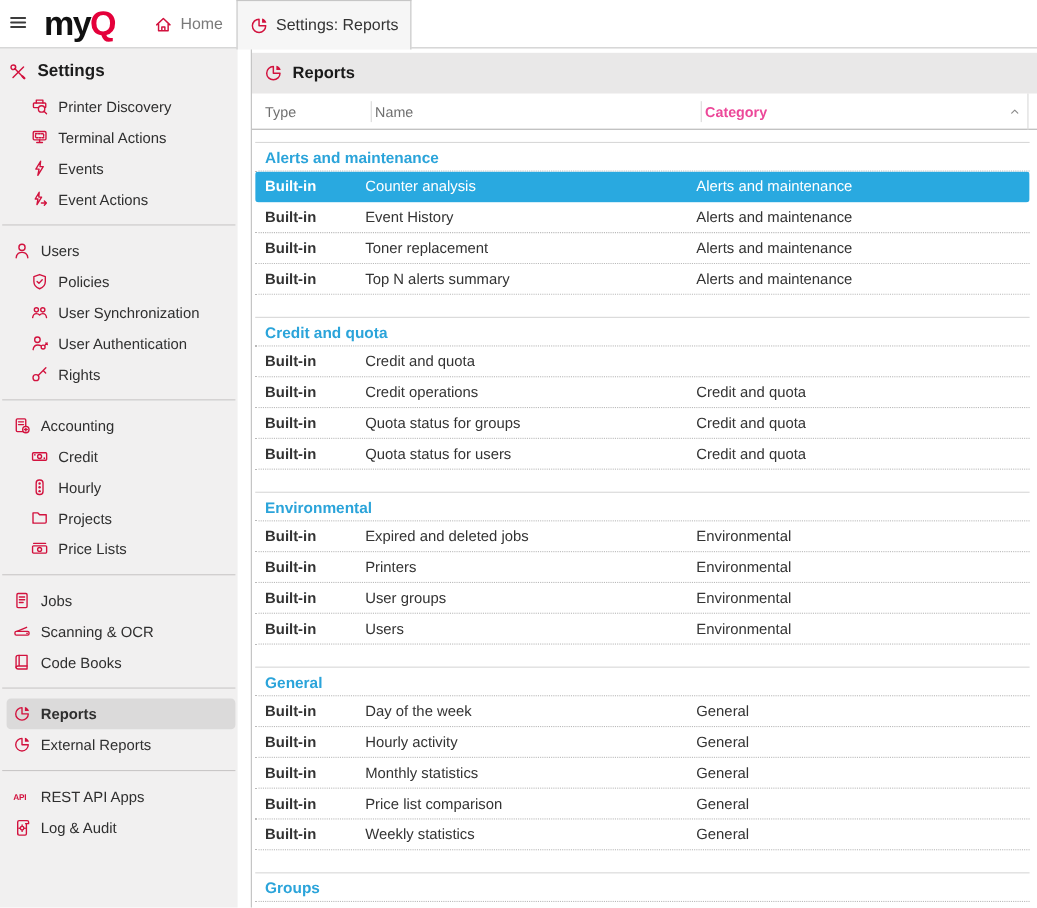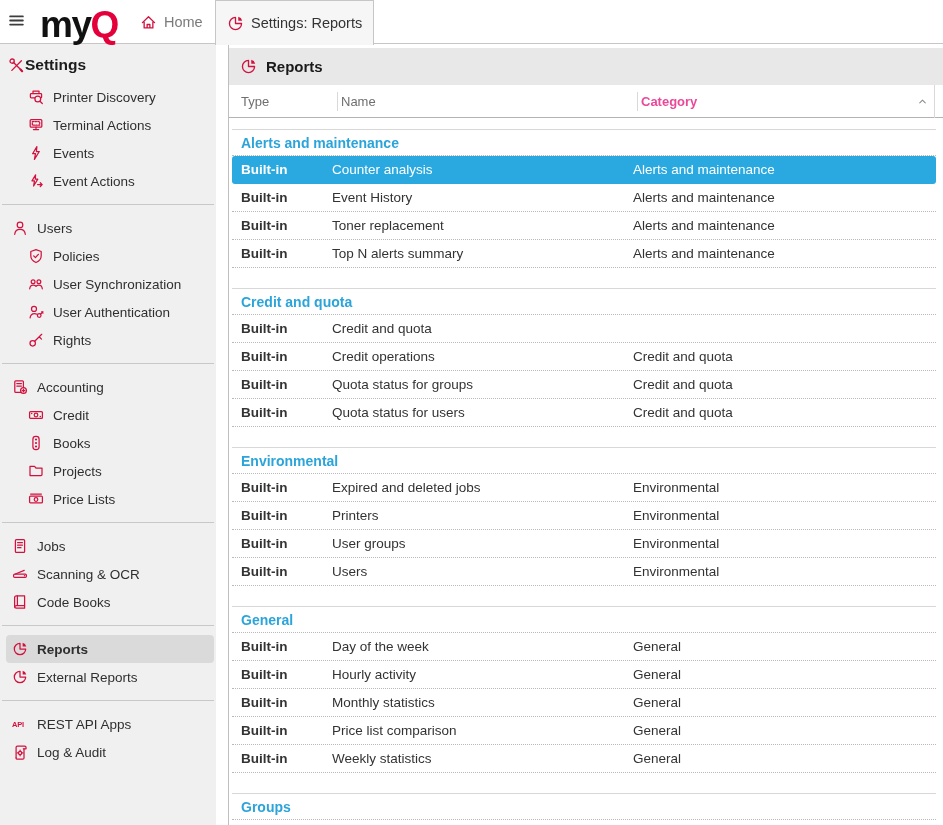"myQ" .logo { font-size: 37px -> 31px }
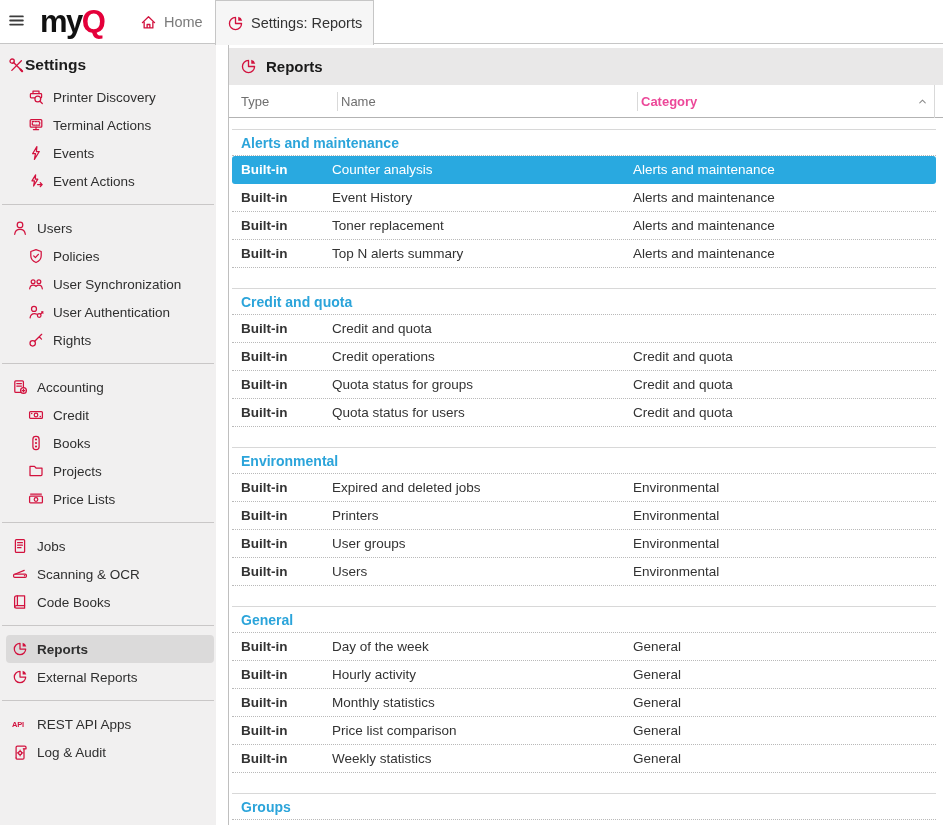"Settings" .side-title { gap: none -> 9px }
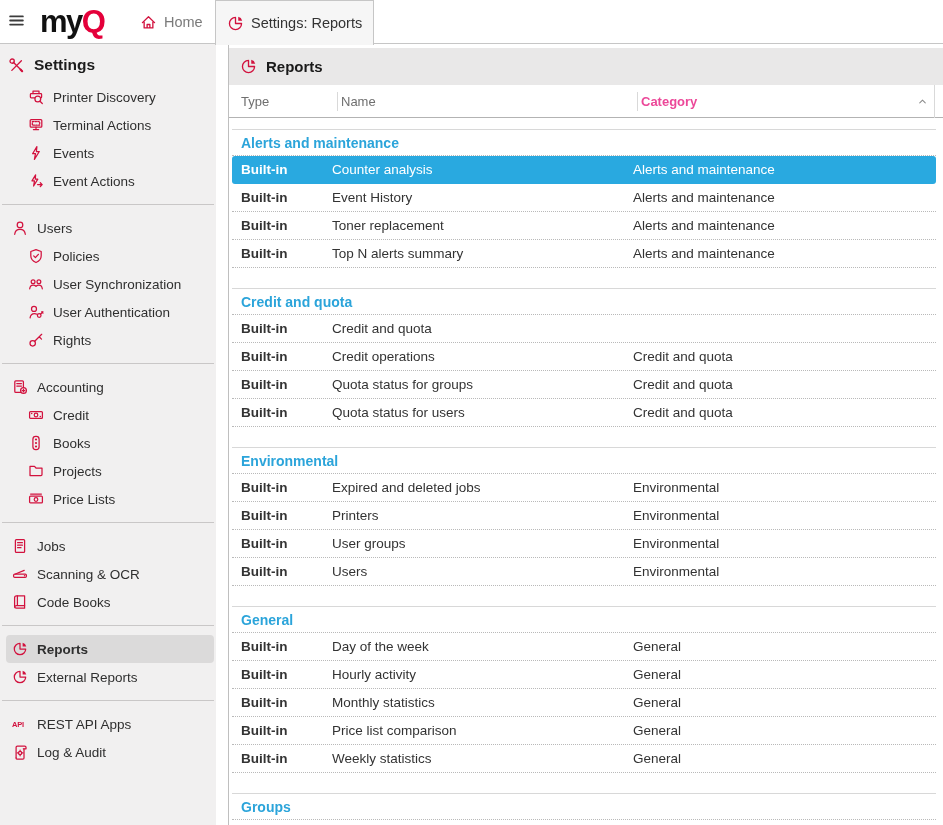"Books" span { text: Books -> Hourly }
